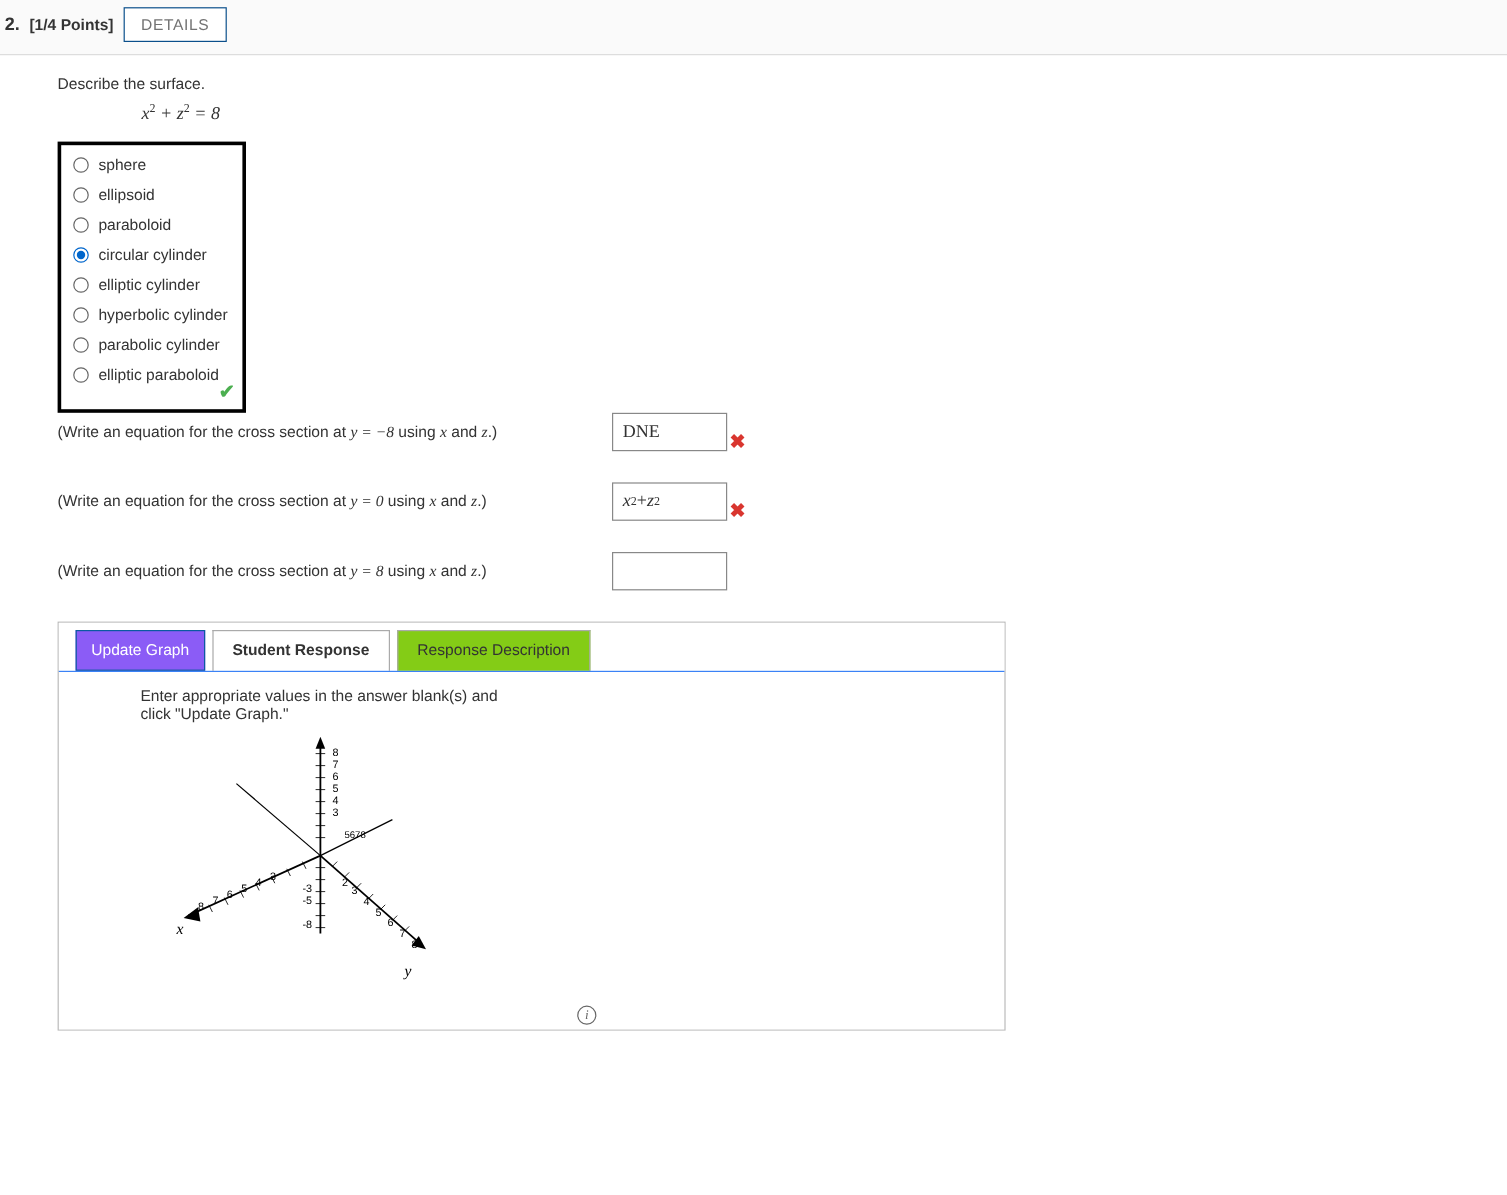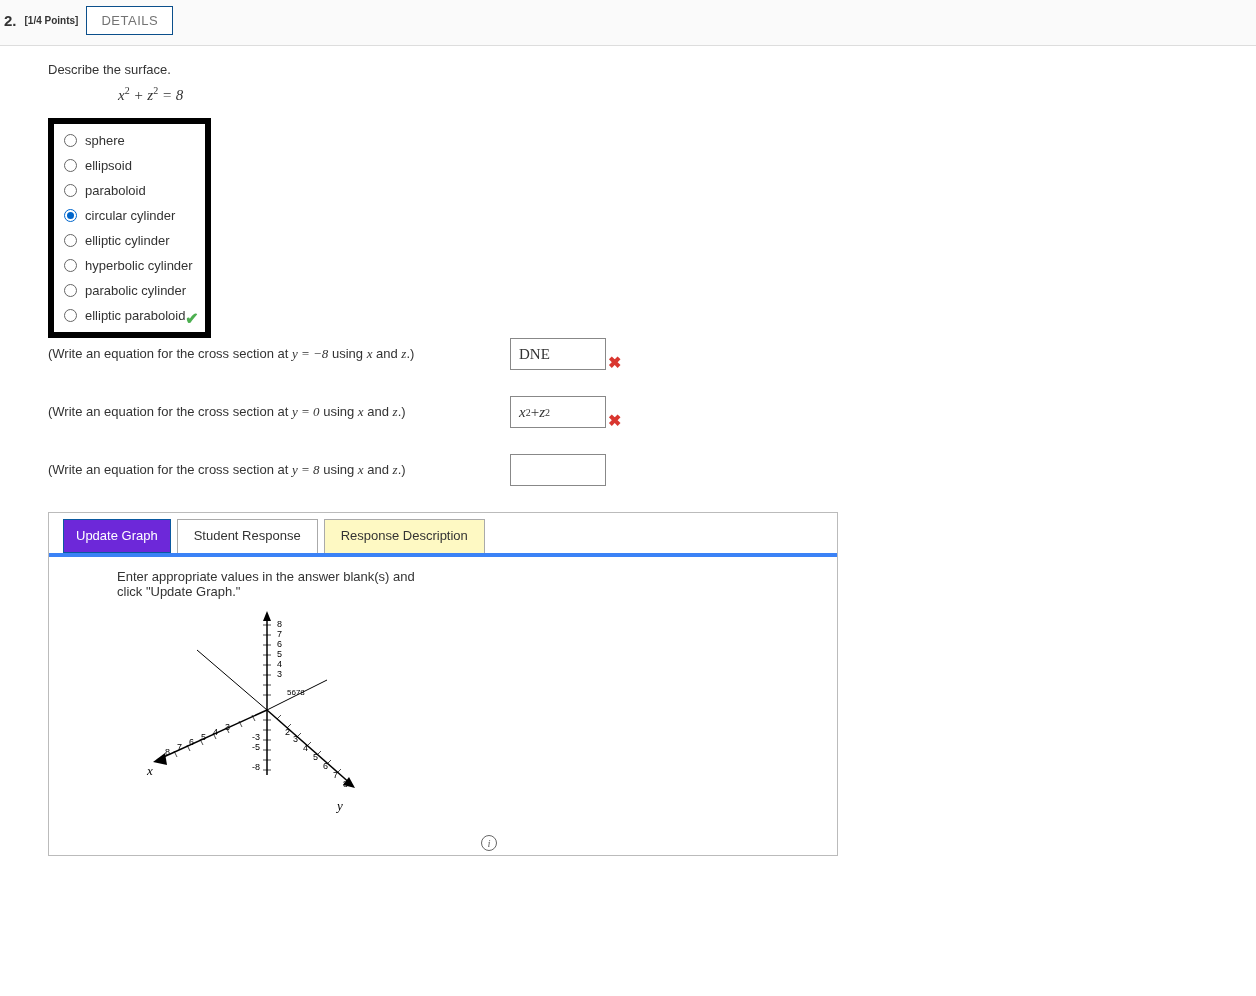"[1/4 Points]" .points { font-size: 10px -> 13px }
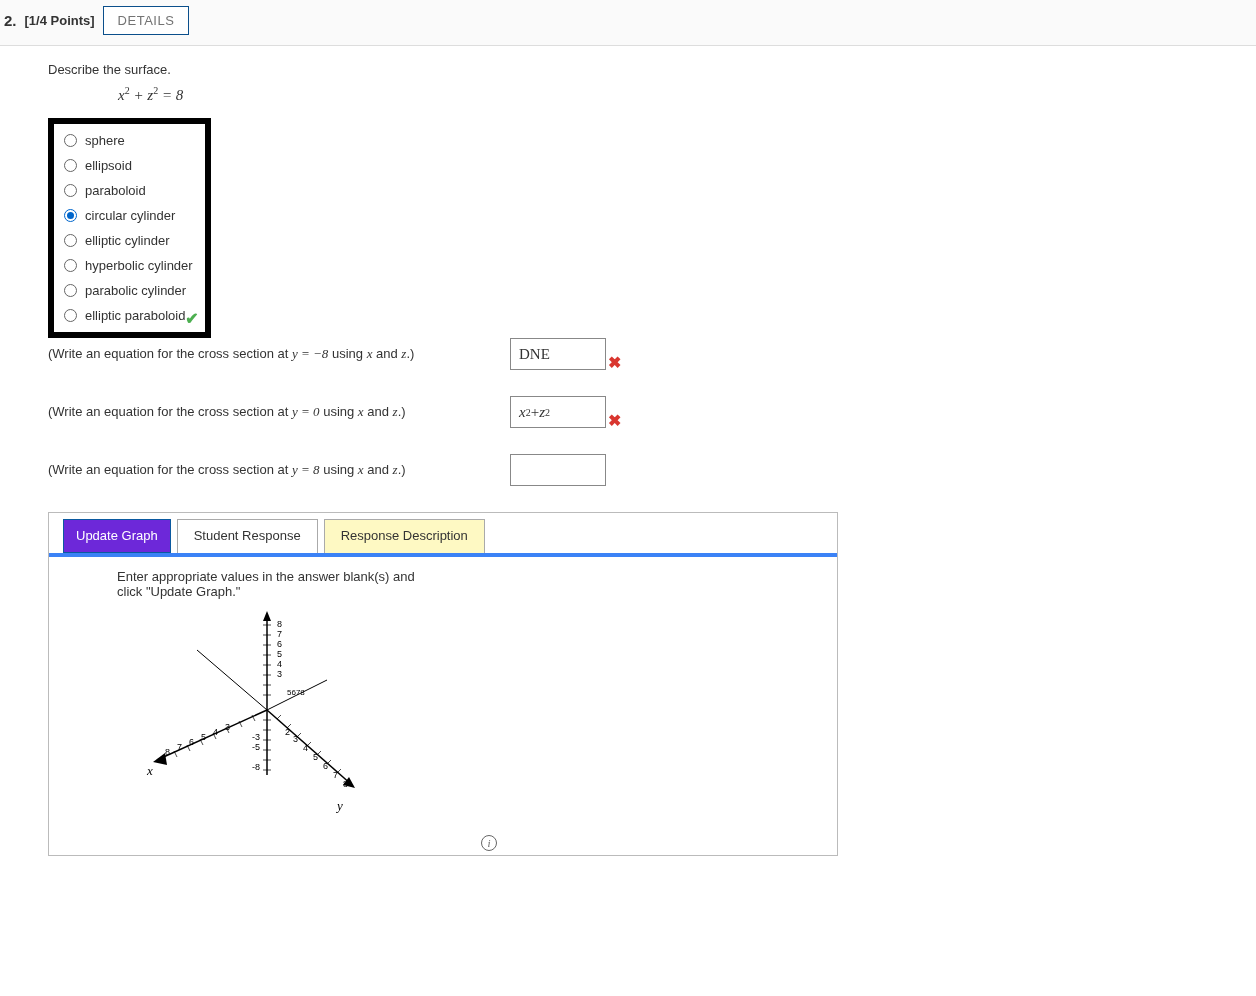"sphere" .choice-box { border: 6px solid #000000 -> 3px solid #000000; padding: 4px 6px 4px 4px -> 4px 6px 16px 4px }
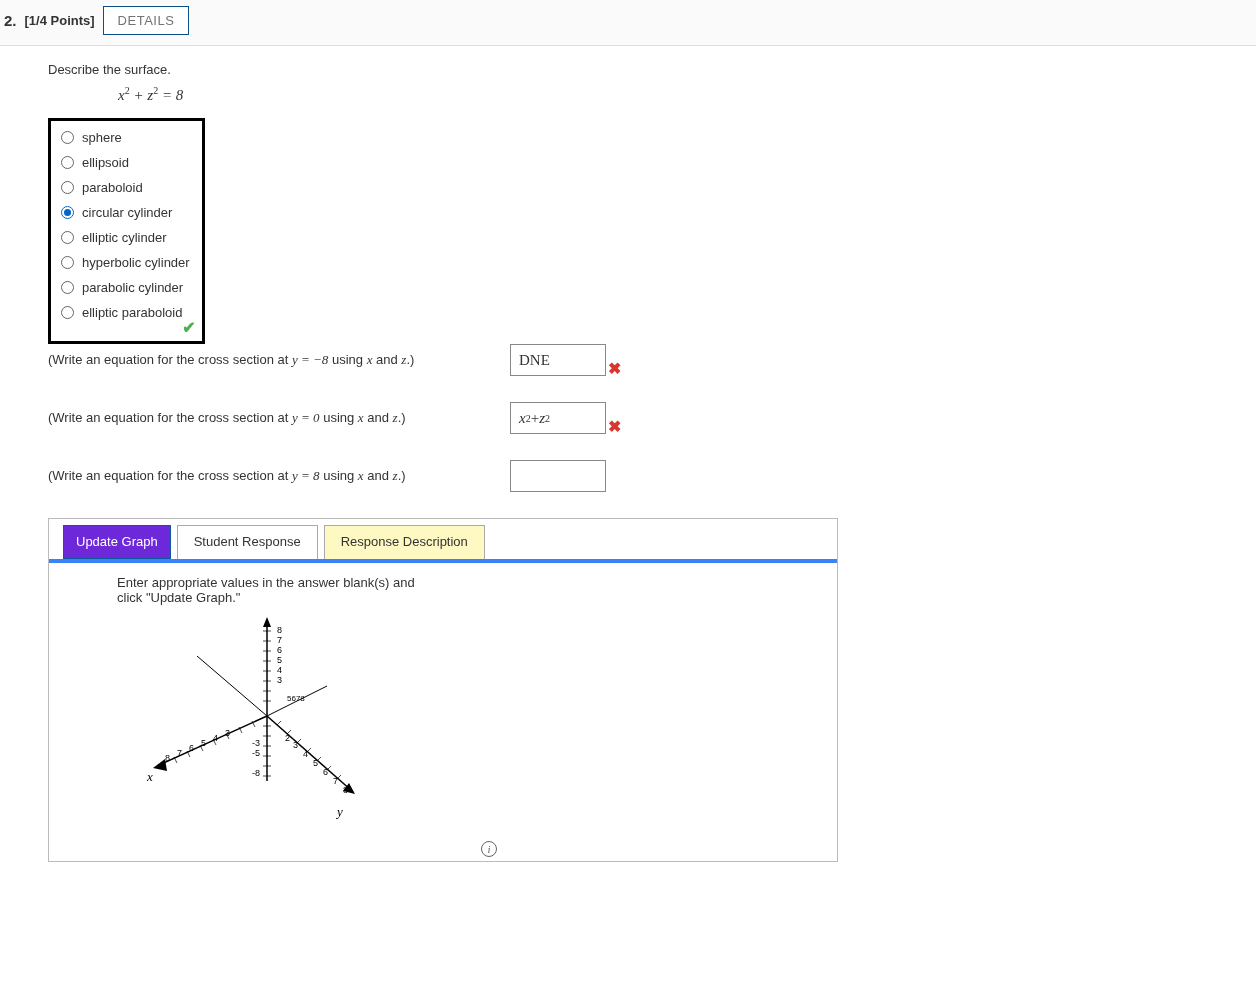"Update Graph" .tab-update { background: #6d28d9 -> #8b5cf6 }
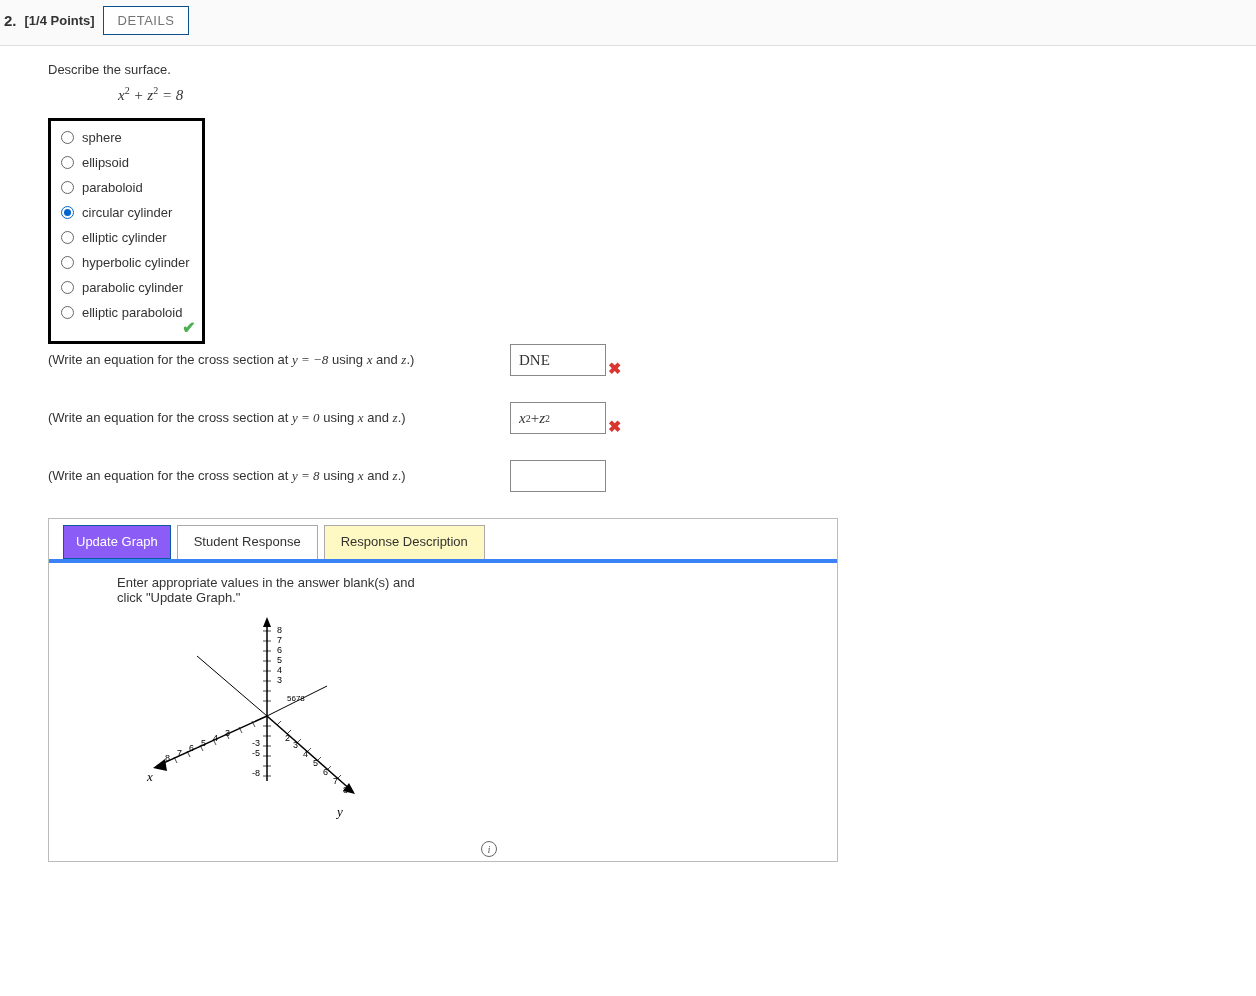"Student Response" .tab.active { font-weight: none -> bold }
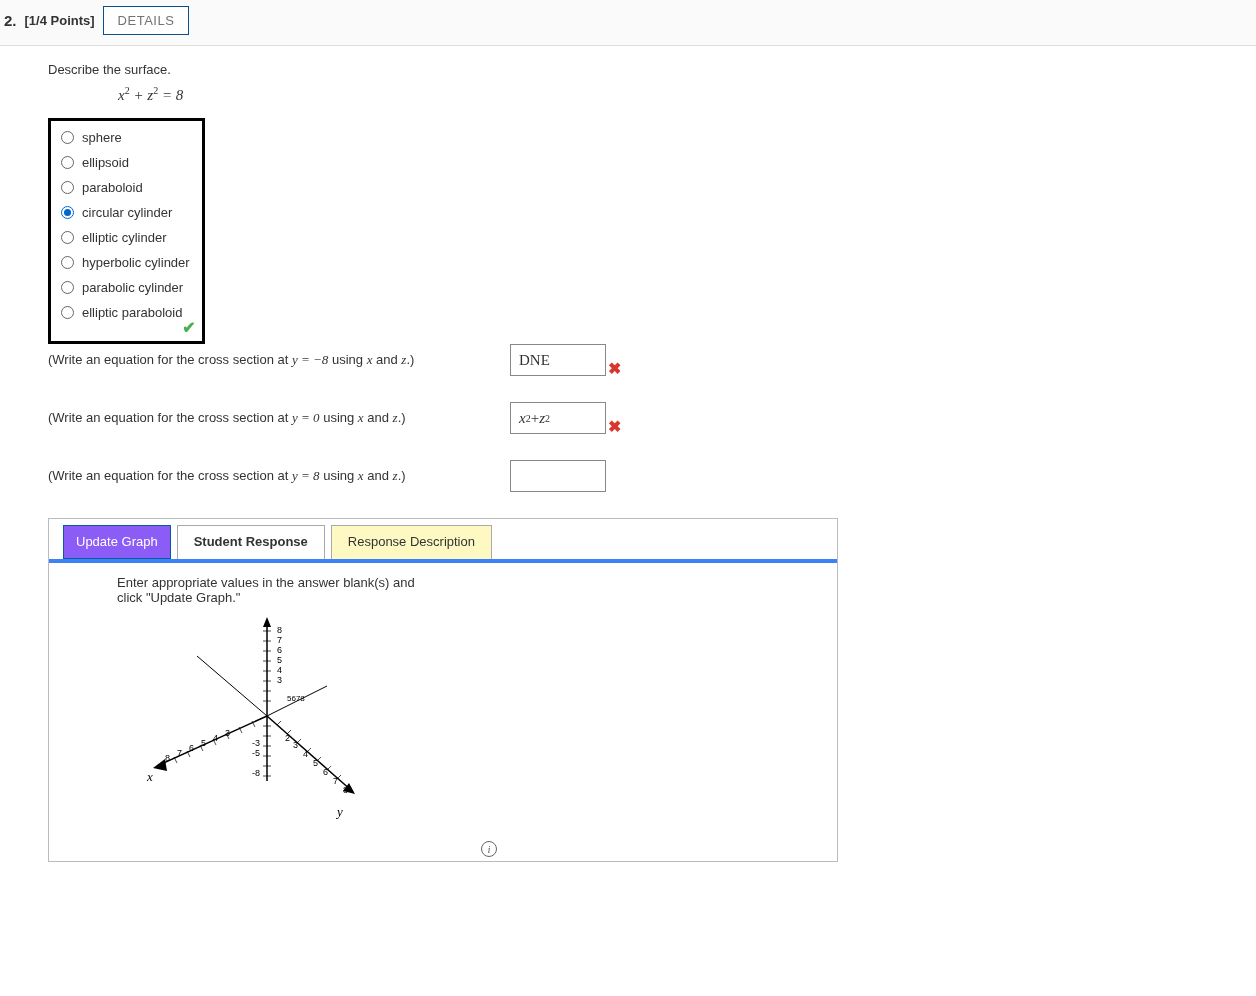"Response Description" .tab { background: #fef9c3 -> #84cc16 }
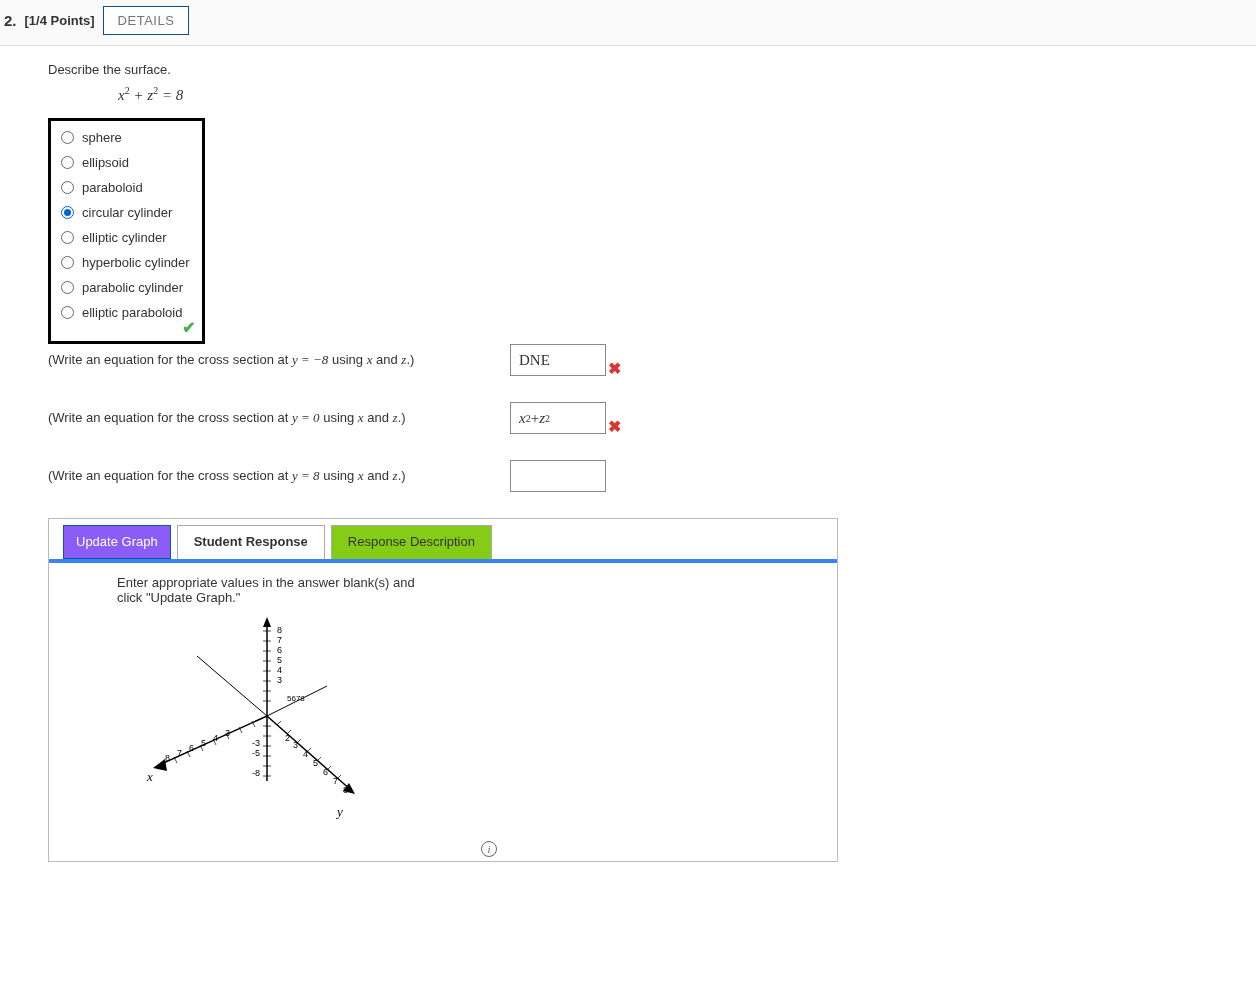"Enter appropriate values in the" .graph-body { border-top: 4px solid #3b82f6 -> 1px solid #3b82f6 }
